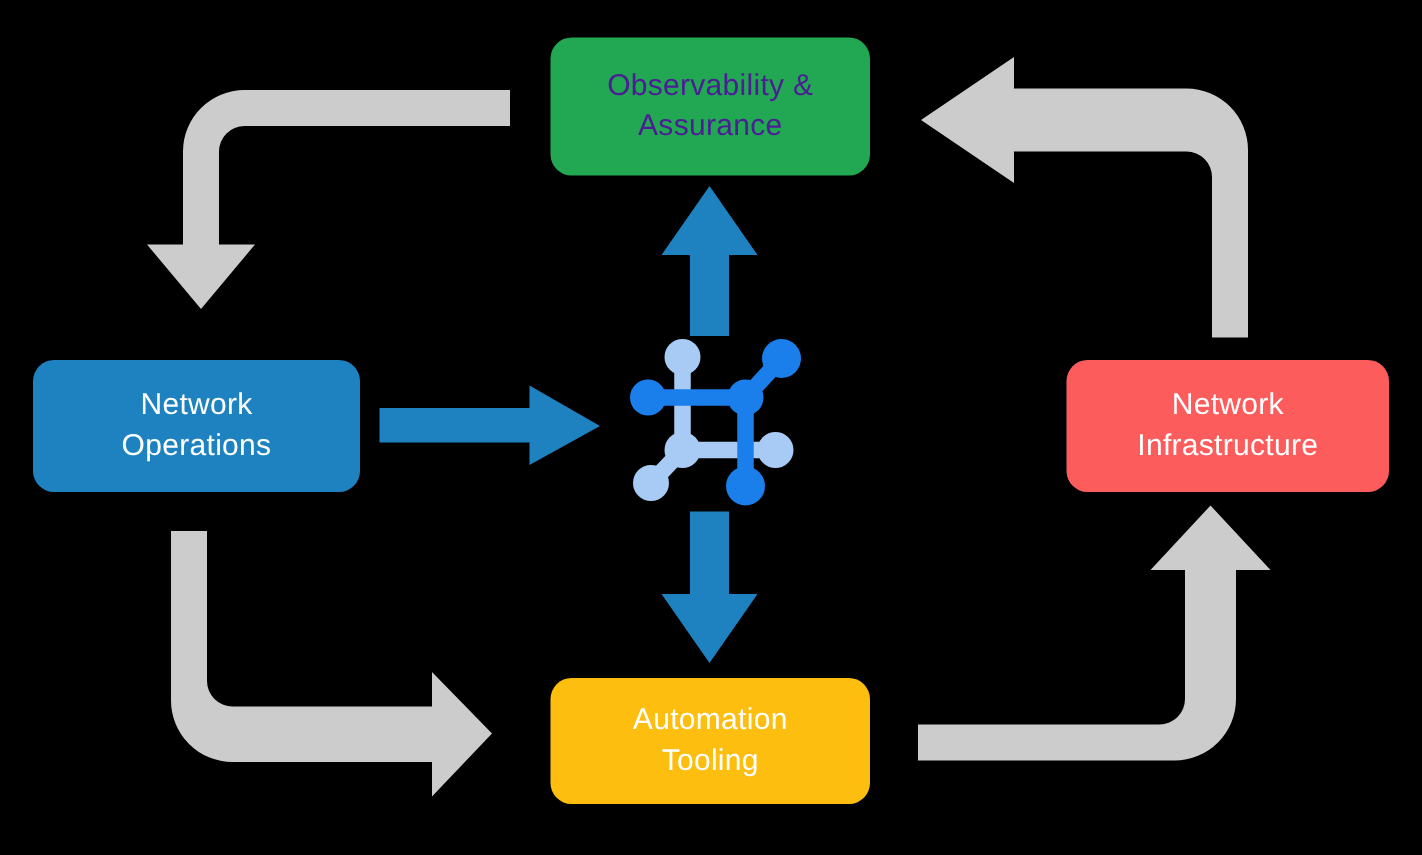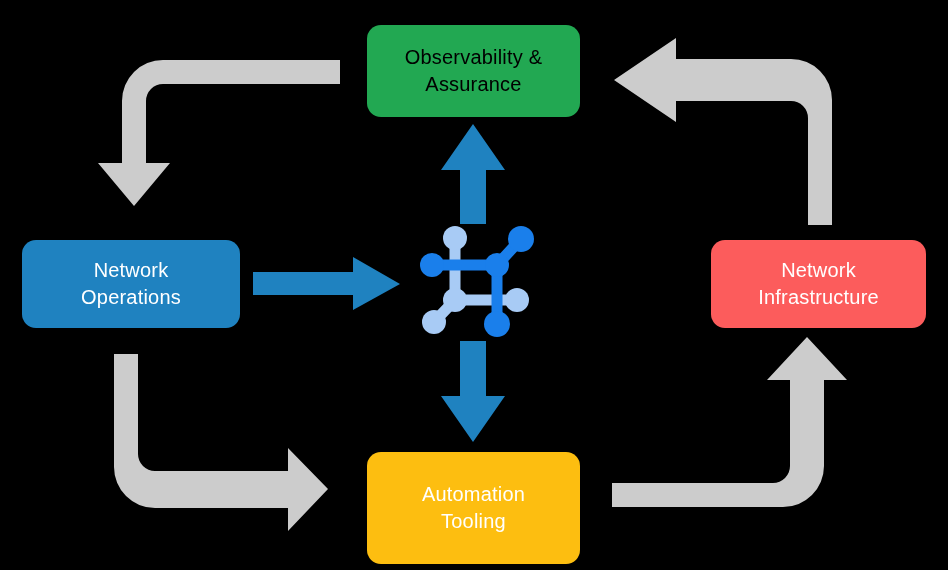"Observability &" div.node-box { color: #000000 -> #4c1d95 }
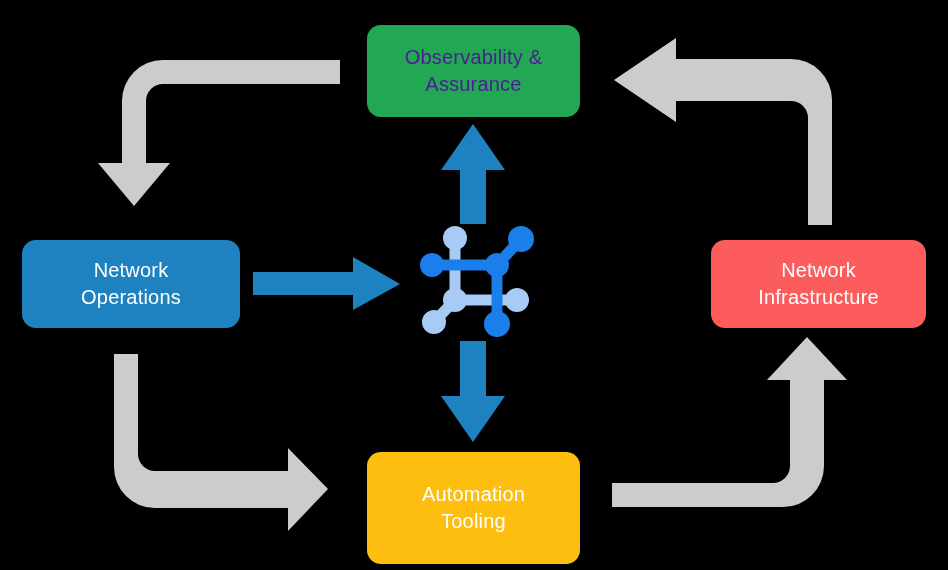"Automation" #box-automation { height: 112px -> 84px }
